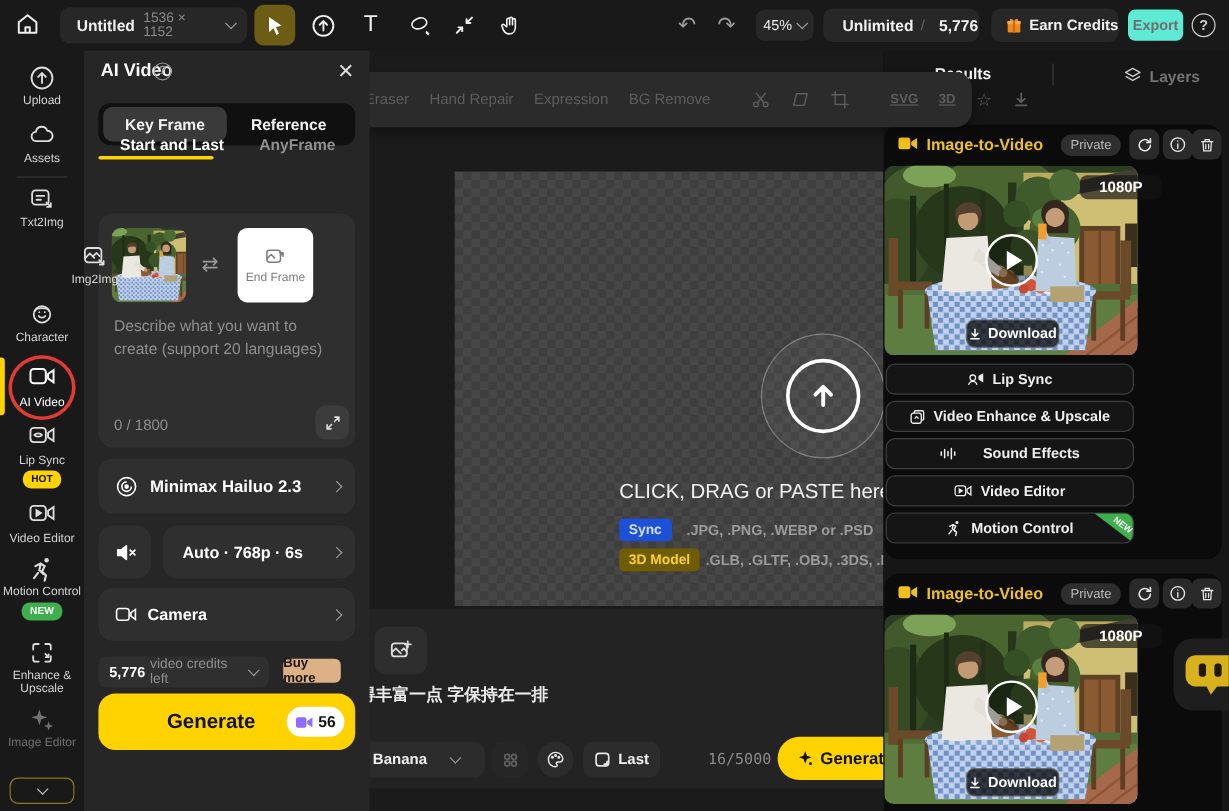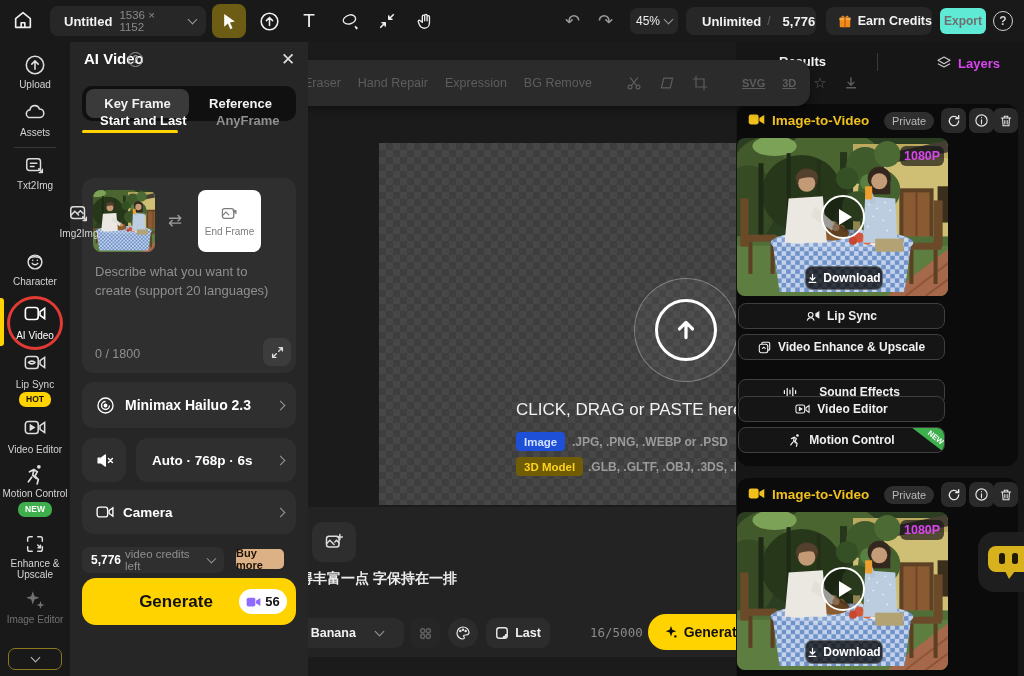"Layers" div.abs { color: #d946ef -> #737373 }
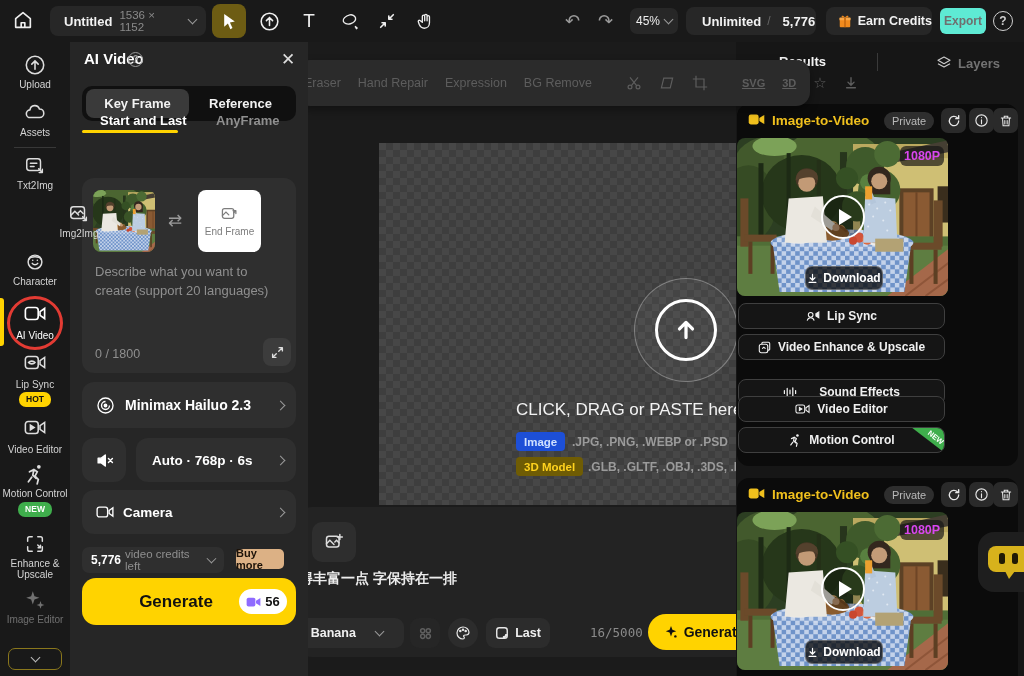"1080P" .res-badge { color: #d946ef -> #ffffff; padding: 0 4px -> 0 16px }
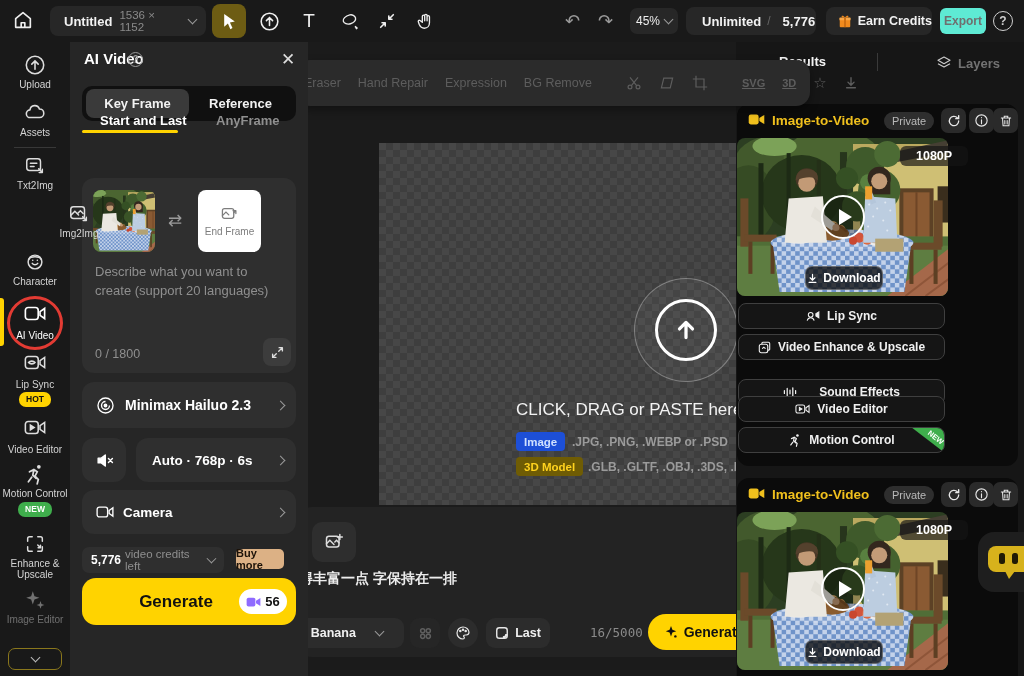"Sound Effects" div.action-btn { top: 379px -> 365px }
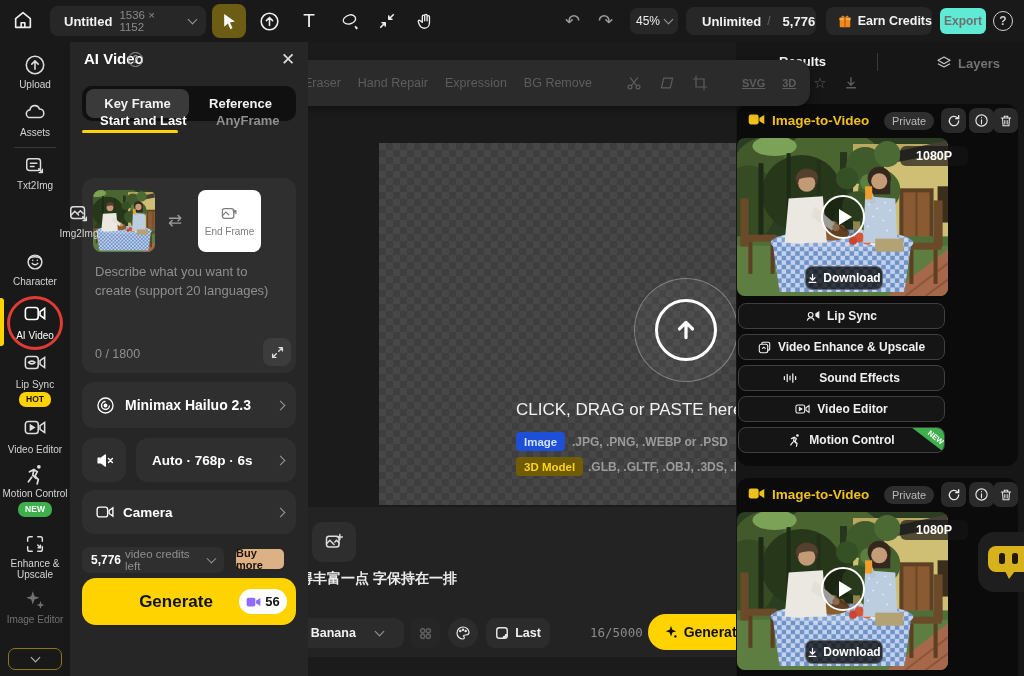"Image" div.abs { text: Image -> Sync }
